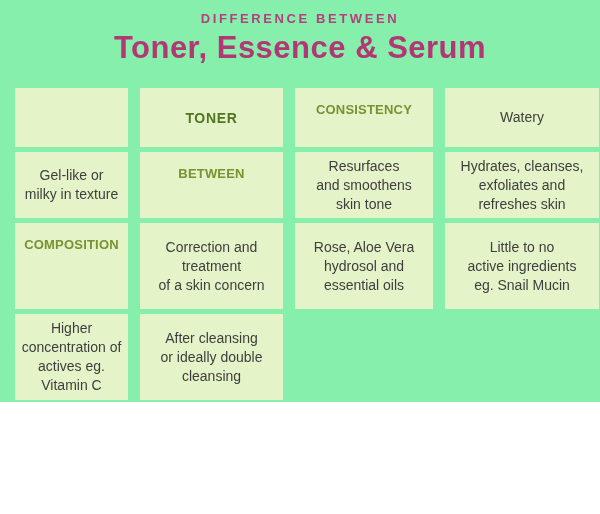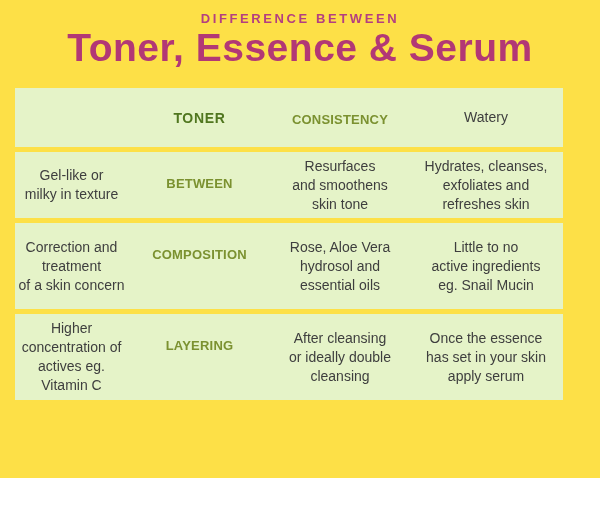"DIFFERENCE BETWEEN" .page { background: #fde047 -> #86efac; height: 478px -> 402px }
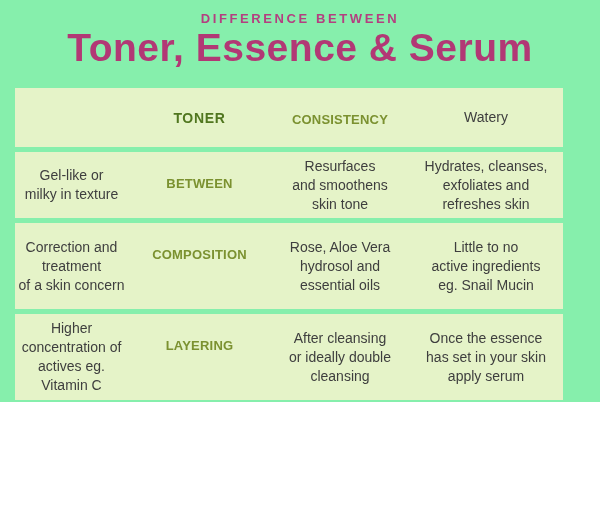"Toner, Essence & Serum" .title { font-size: 39px -> 31px }
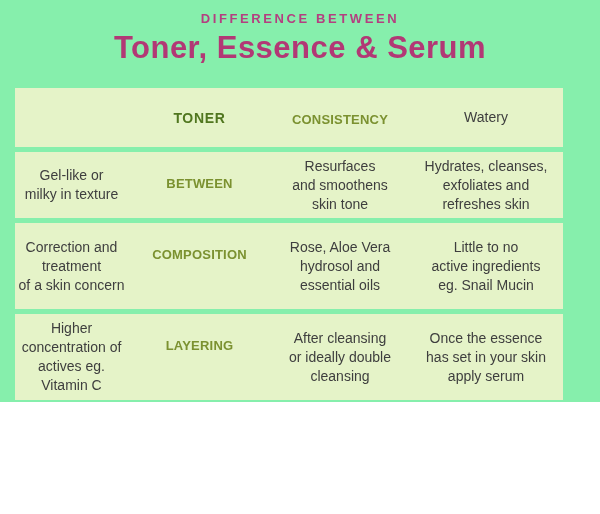"TONER" .grid { gap: 5px 0 -> 5px 12px }
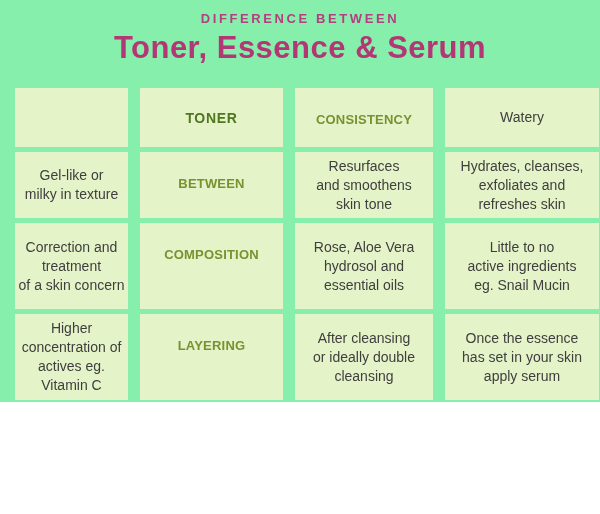"CONSISTENCY" .rowlabel { padding-top: 24px -> 14px }
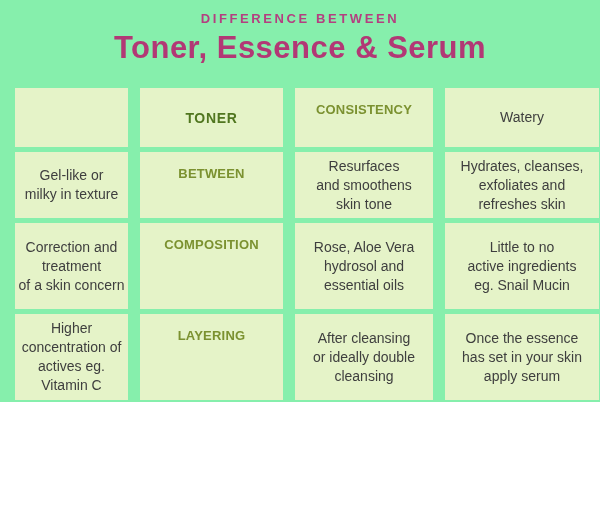"Correction and" div.cell { order: before "COMPOSITION" -> after "COMPOSITION" }
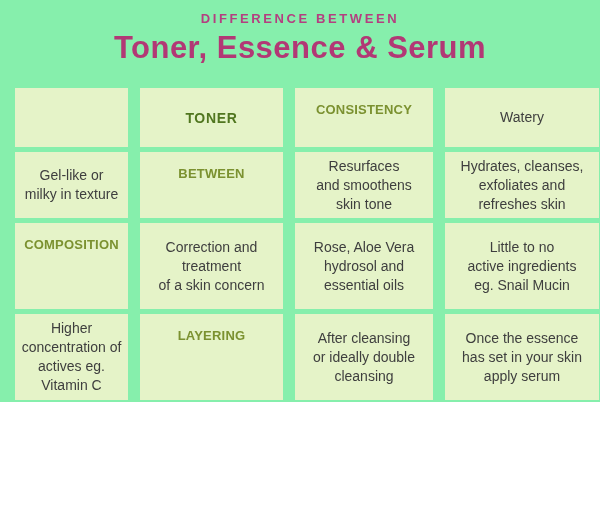"LAYERING" div.cell { html: <div>LAYERING</div> -> none }
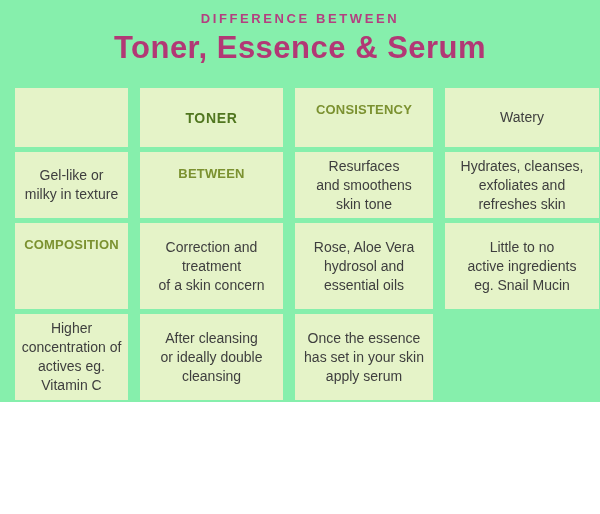"Once the essence" div.cell { html: <div>Once the essence has set in your skin apply serum</div> -> none }
